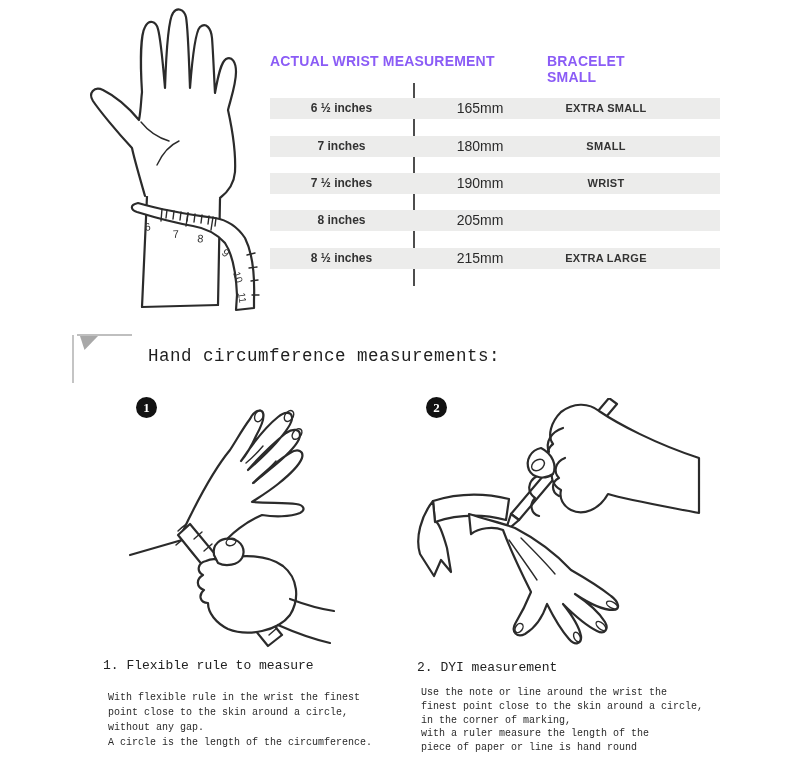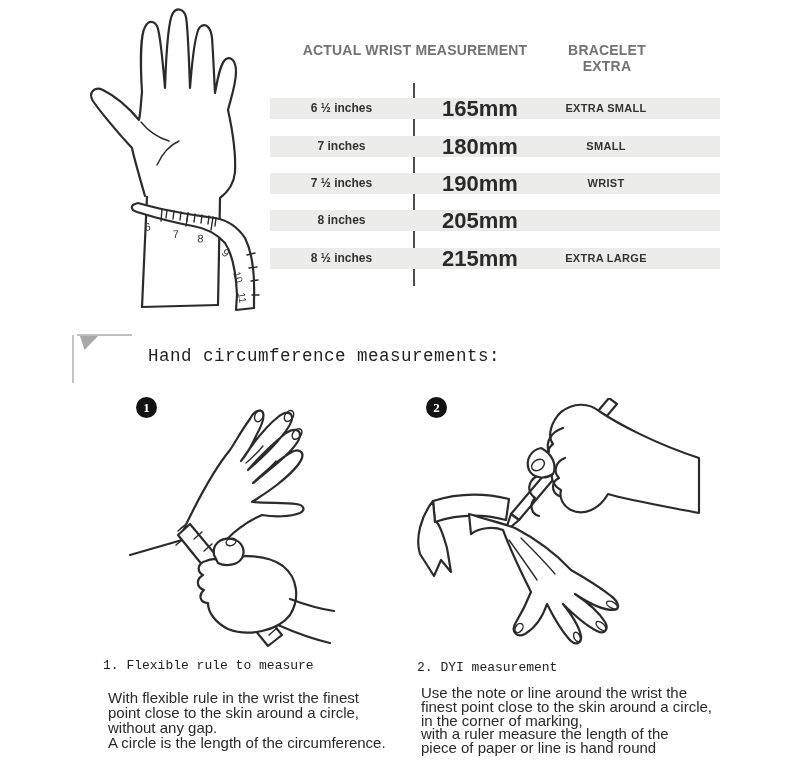"ACTUAL WRIST MEASUREMENT" .st-head { color: #737373 -> #8b5cf6; text-align: center -> left; top: 12px -> 23px }
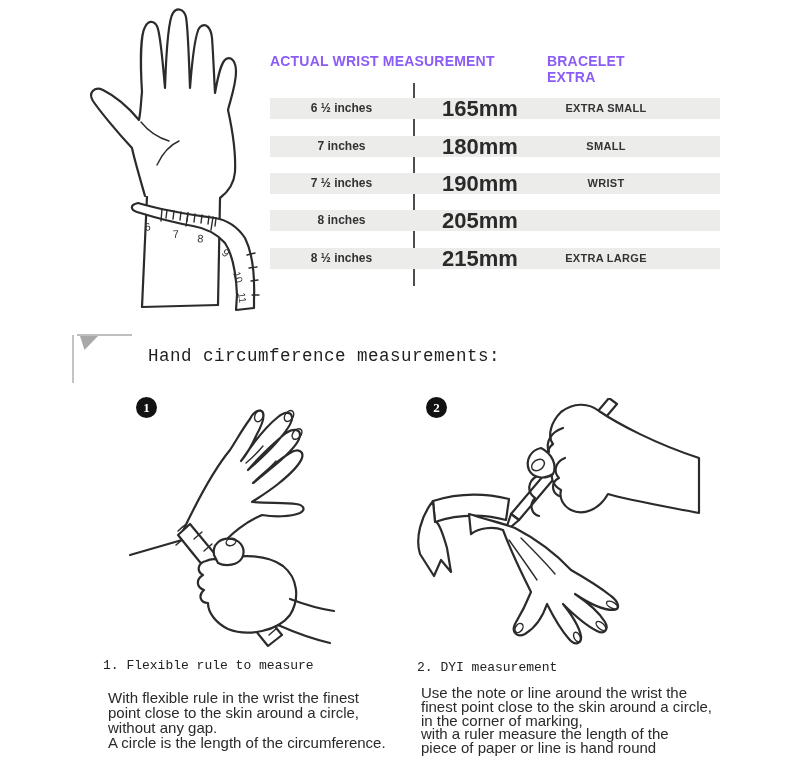"BRACELET EXTRA" div.st-head { text: EXTRA -> SMALL }
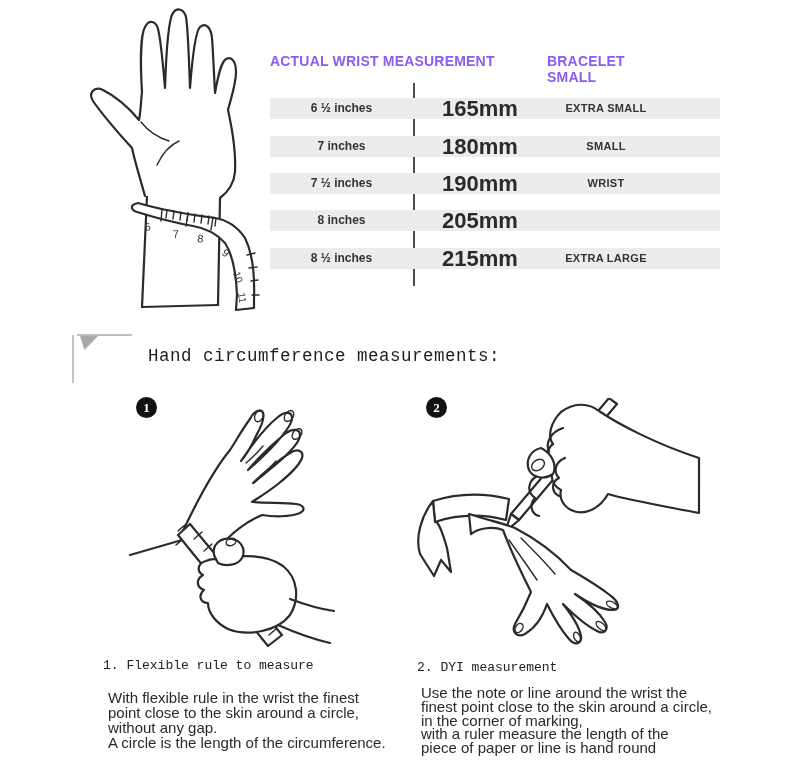"165mm" .st-mm { font-size: 22px -> 14px; font-weight: bold -> normal }
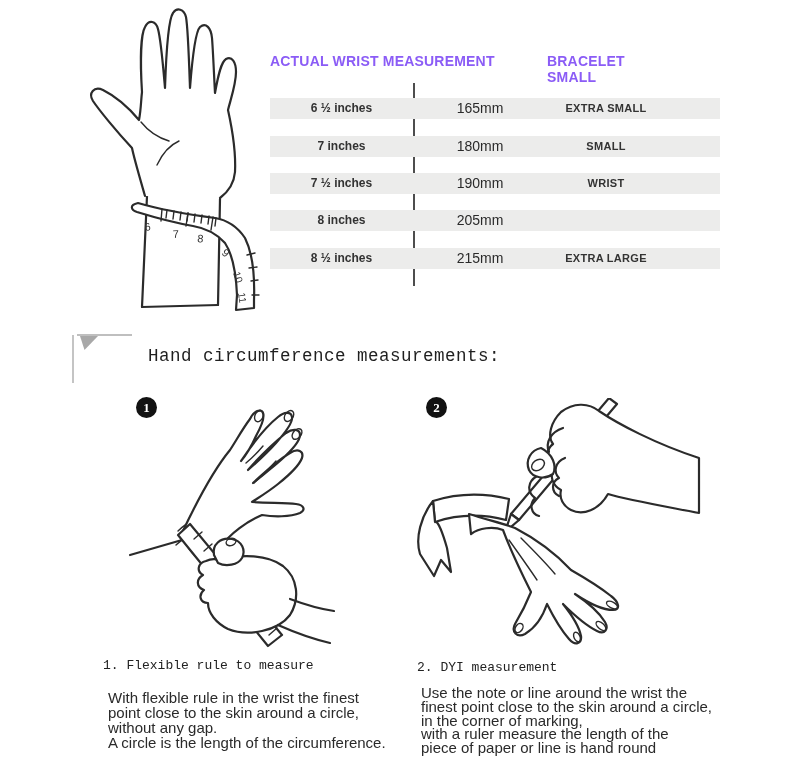"With flexible rule in the" .step-body { font-family: Liberation Sans, sans-serif -> Liberation Mono, monospace; font-size: 15px -> 10px }
